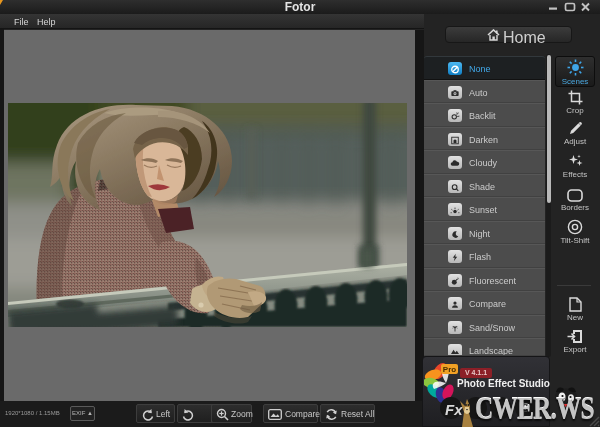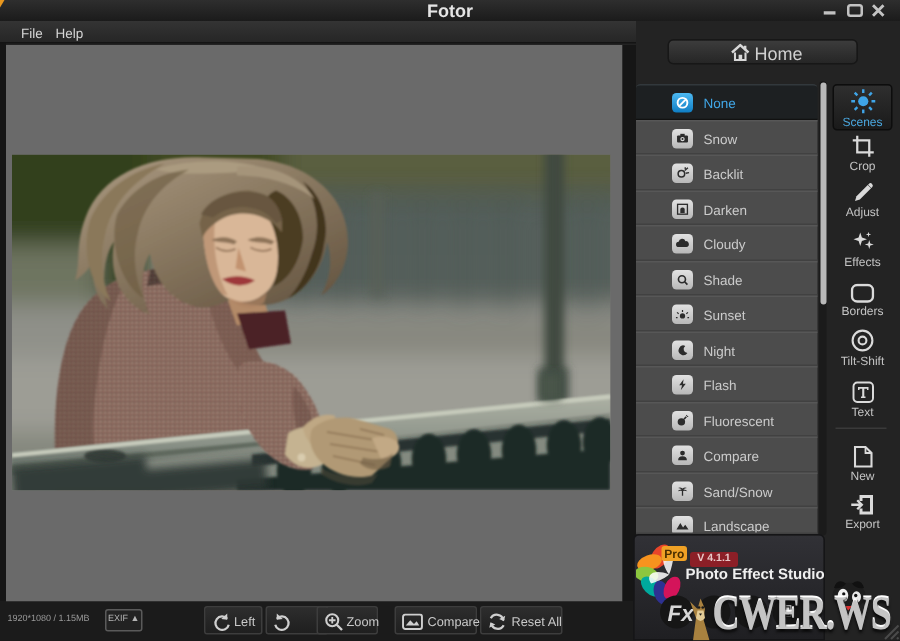"Home" #homebtn { font-size: 12px -> 16px }
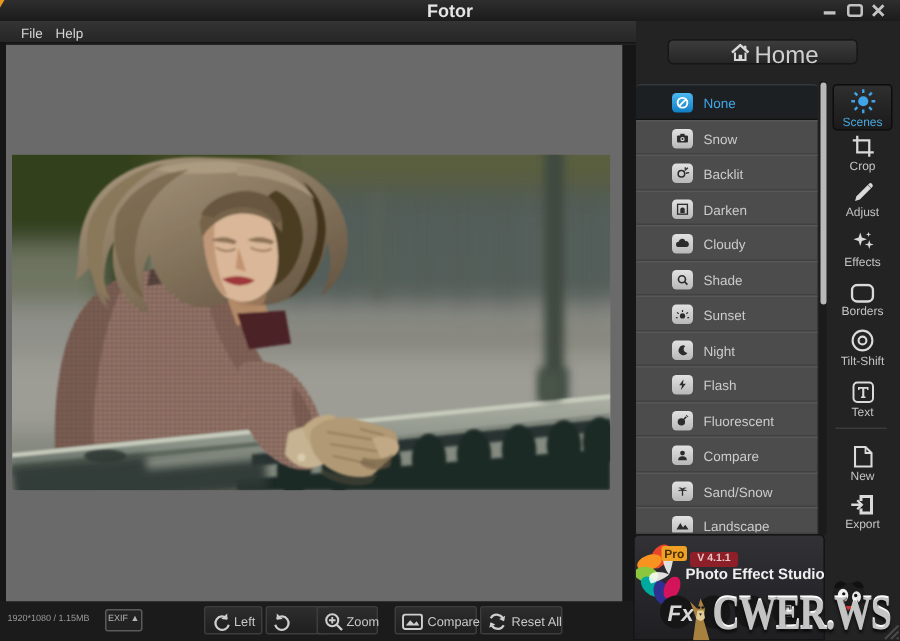"Snow" div.slabel { text: Snow -> Auto }
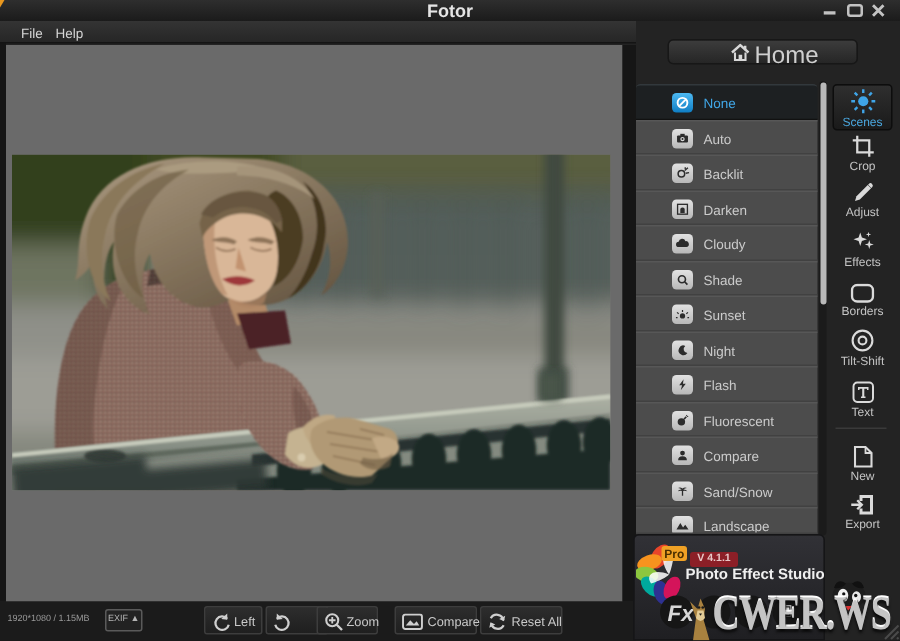"Text" div.tool { html: <div><svg> <rect></rect> <path></path> </svg>Text</div> -> none }
